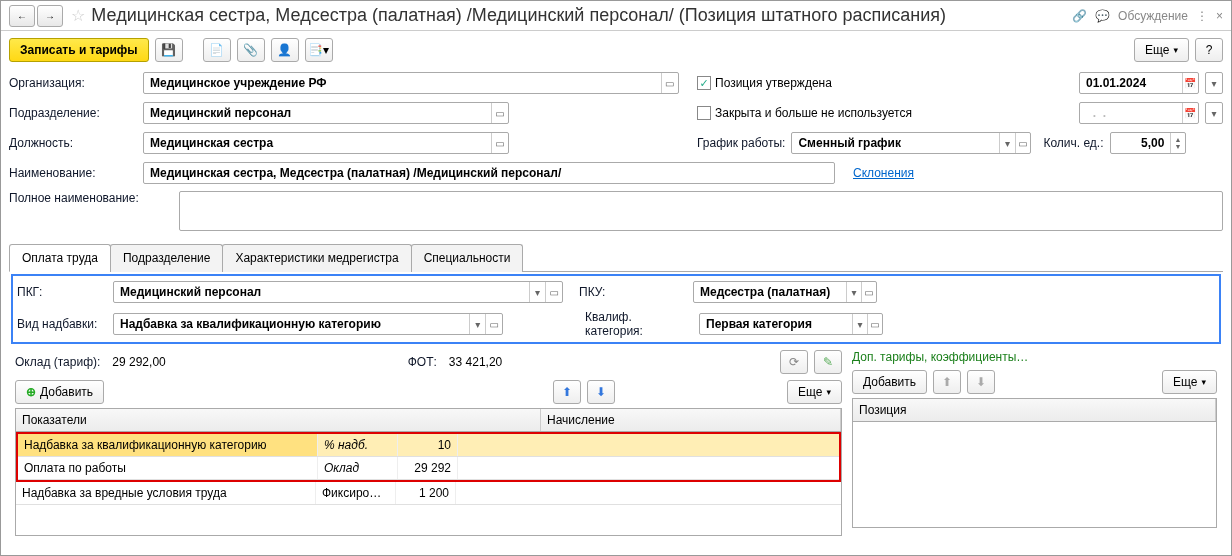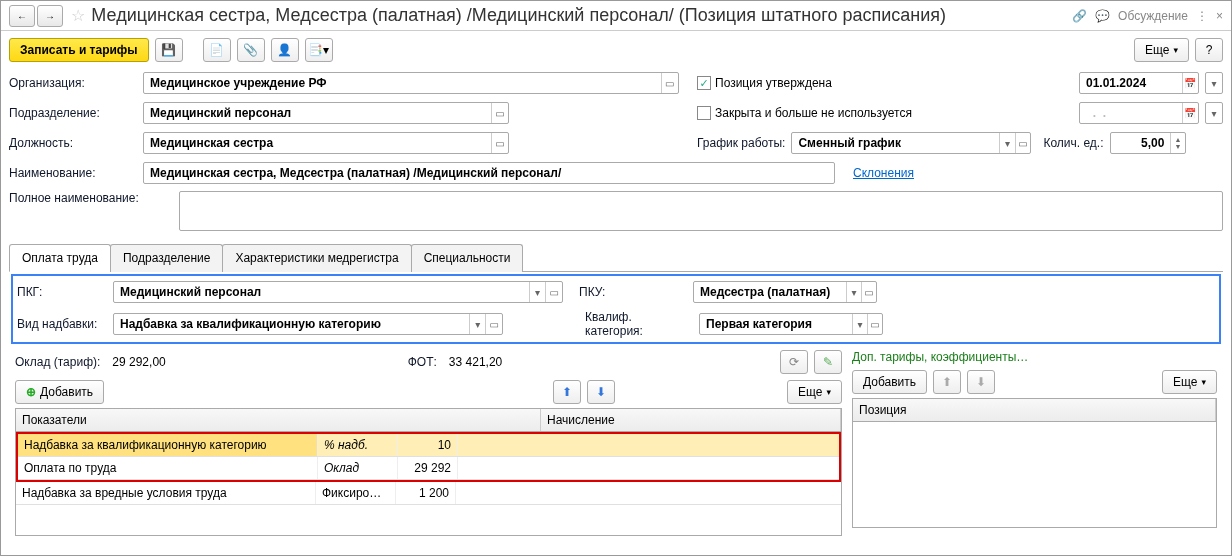"Оплата по труда" div.td { text: труда -> работы }
